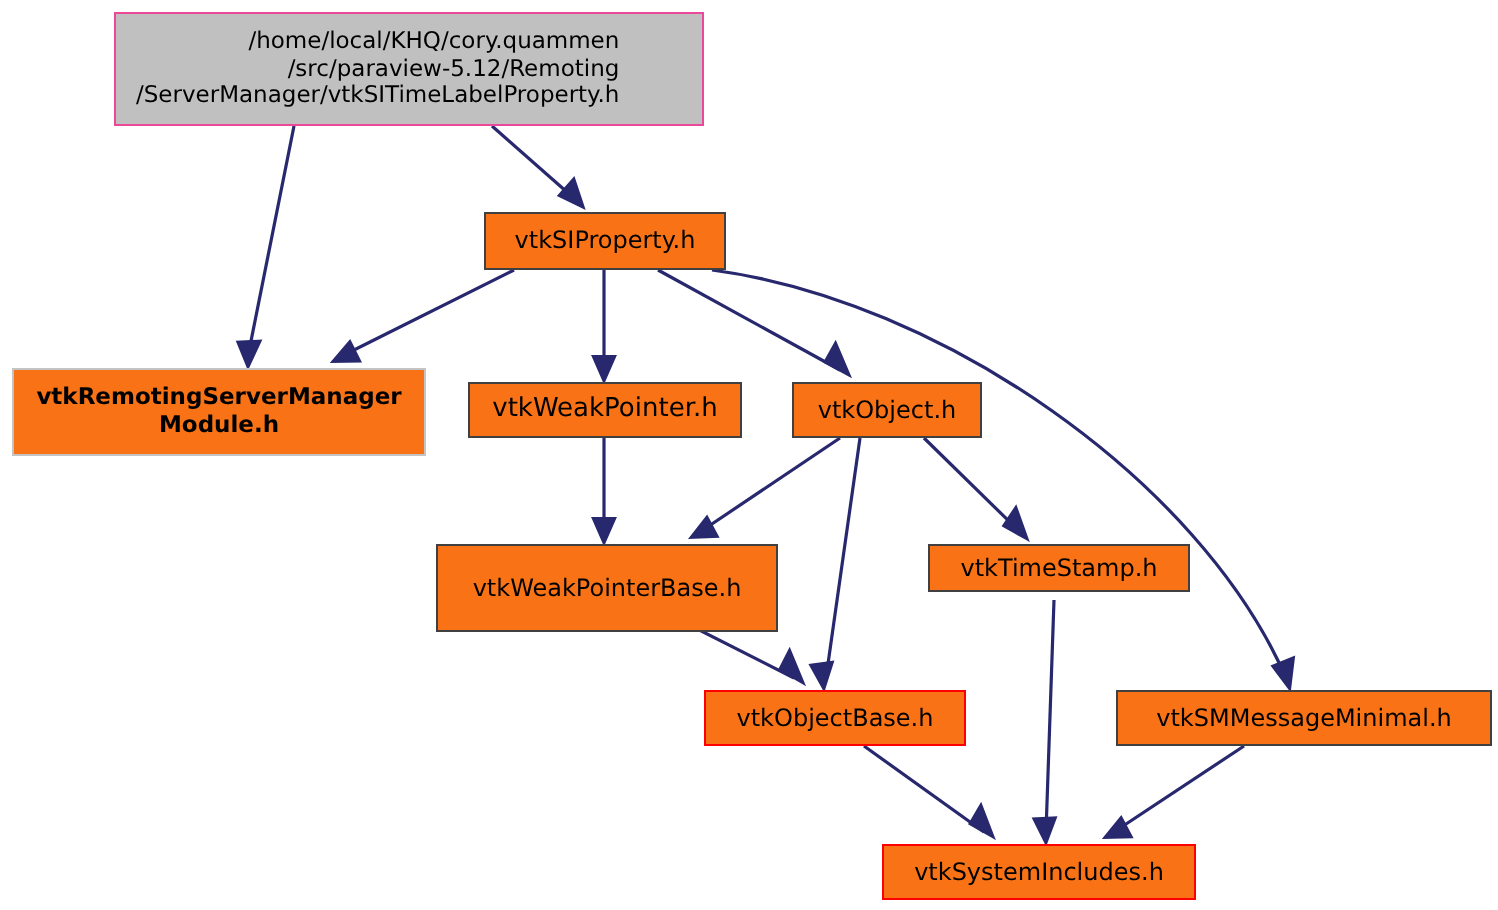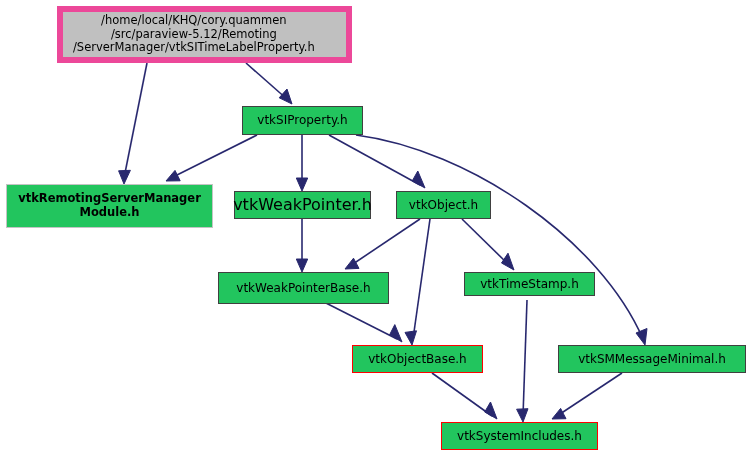"/home/local/KHQ/cory.quammen" .graph-node.root { border: 6px solid #ec4899 -> 1px solid #ec4899; text-align: center -> right }
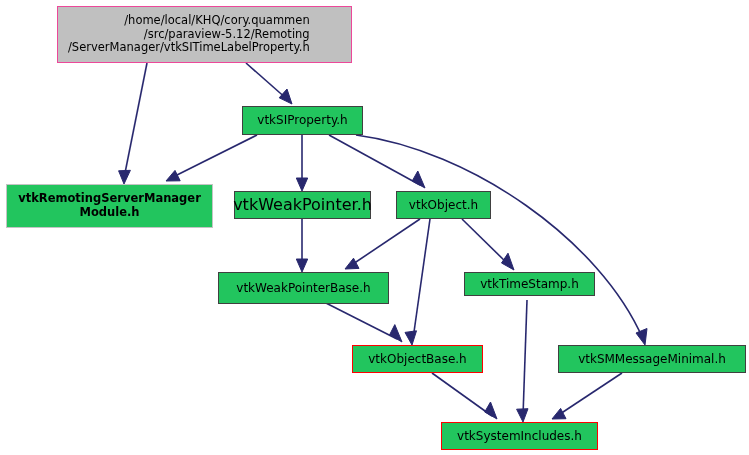"vtkSIProperty.h" .graph-node { background: #22c55e -> #f97316 }
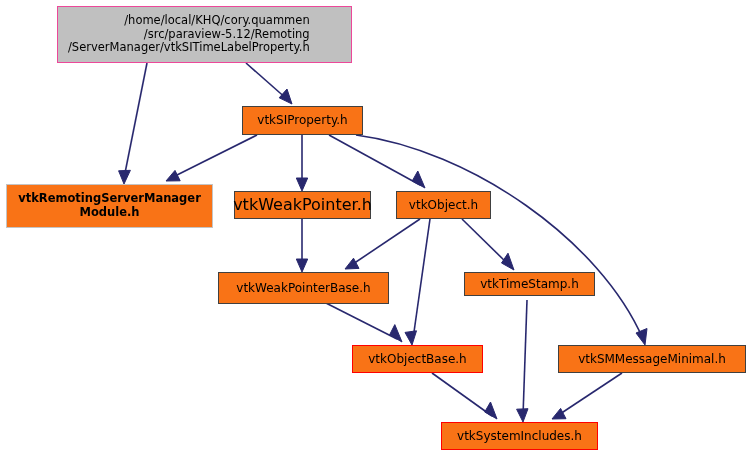"vtkWeakPointer.h" div.graph-node { font-size: 16px -> 13px }
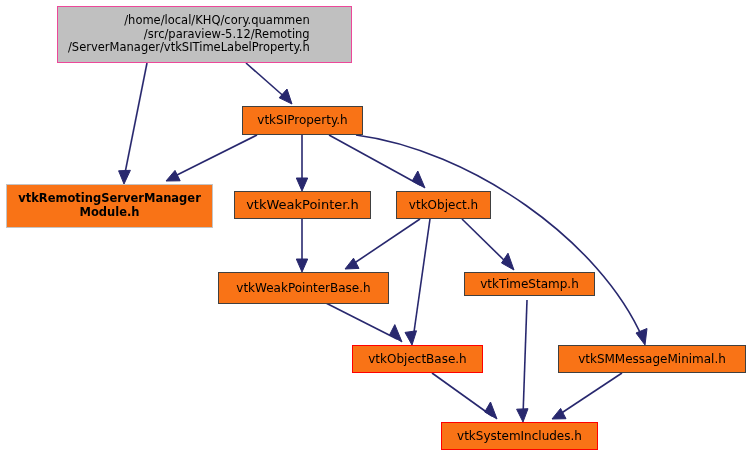"vtkWeakPointerBase.h" div.graph-node { height: 32px -> 44px }
